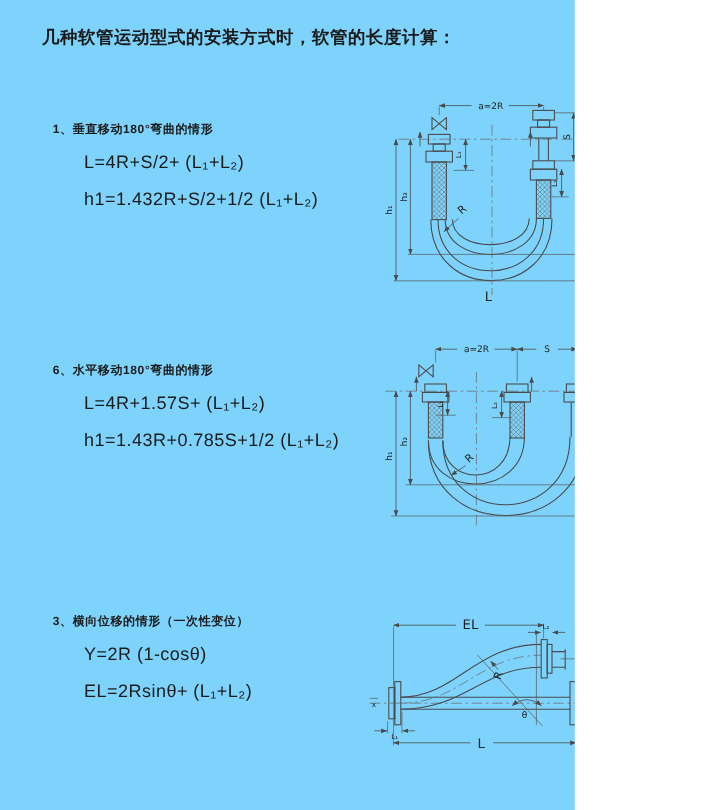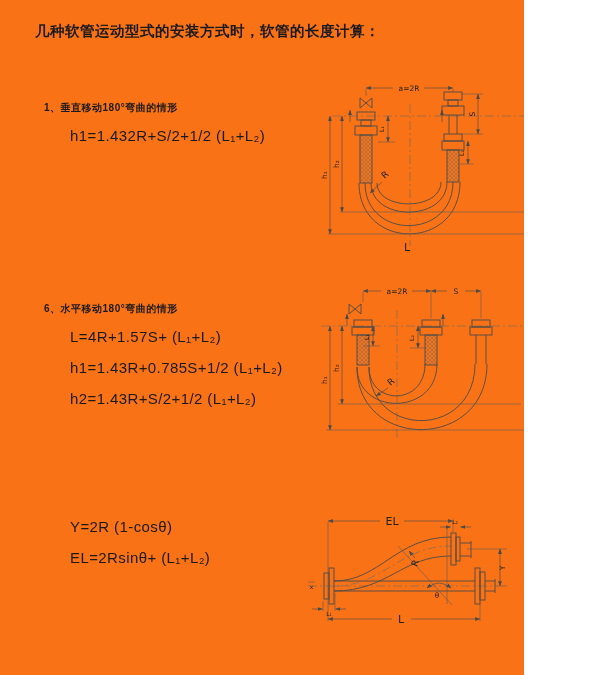"几种软管运动型式的安装方式时，软管的长度计算：" .page { background: #f97316 -> #7dd3fc; width: 524px -> 479px }
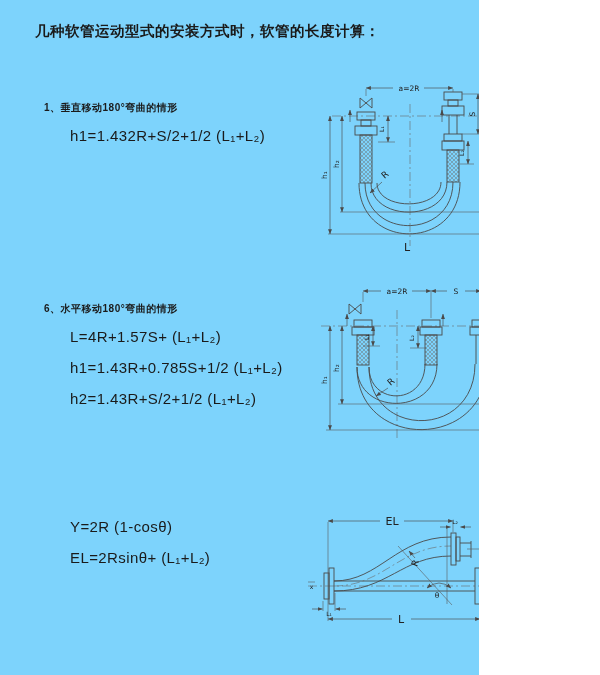"L=4R+S/2+ (L₁+L₂)" div.formula { html: none -> <div>L=4R+S/2+ (L₁+L₂)</div> }
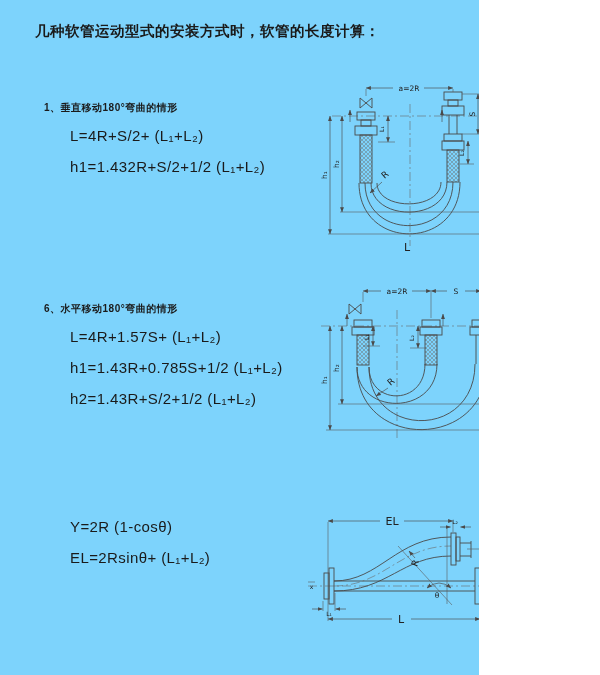"h2=1.43R+S/2+1/2 (L₁+L₂)" div.formula { html: <div>h2=1.43R+S/2+1/2 (L₁+L₂)</div> -> none }
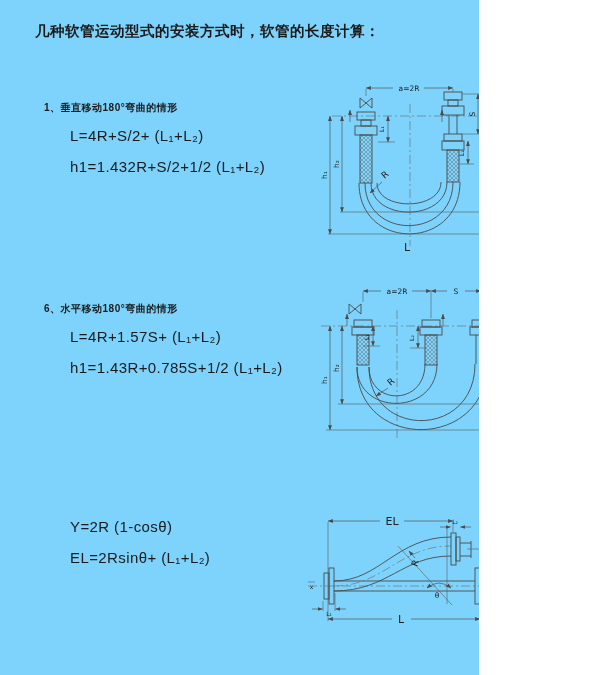"3、横向位移的情形（一次性变位）" div.heading { html: none -> <div>3、横向位移的情形（一次性变位）</div> }
